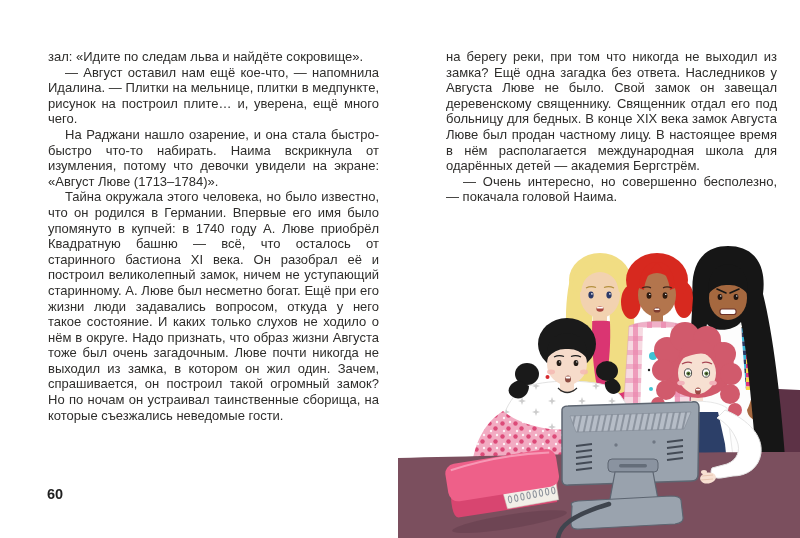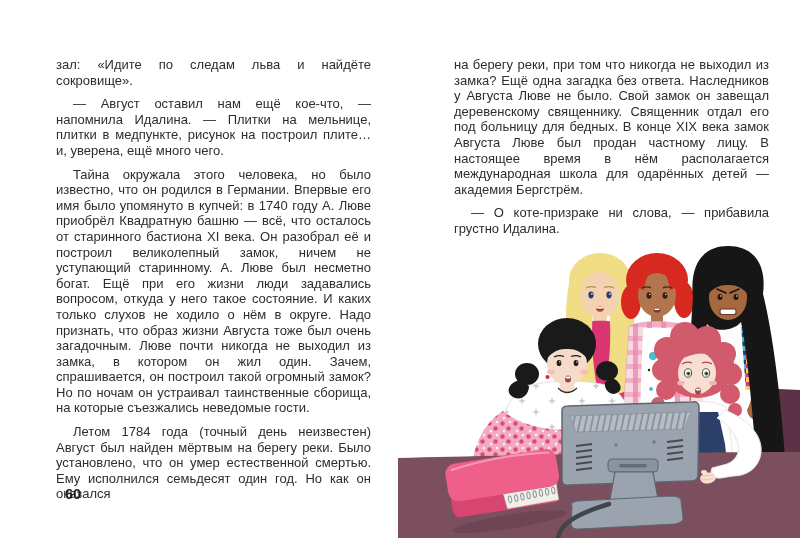"зал: «Идите по следам льва" .col p { margin: 8px -> 0 }
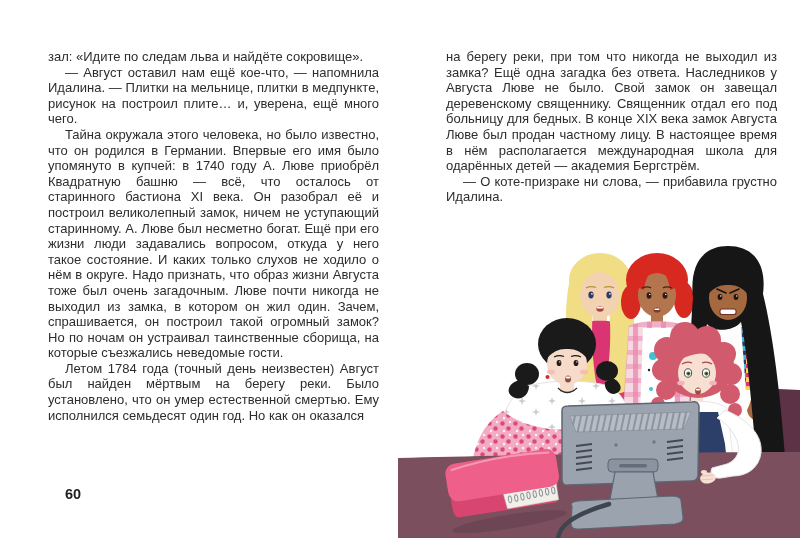"На Раджани нашло озарение, и" p.para { html: none -> <p>На Раджани нашло озарение, и она стала быстро-быстро что-то набирать. Наима вскрикнула от изумления, потому что девочки увидели на экране: «Август Люве (1713–1784)».</p> }
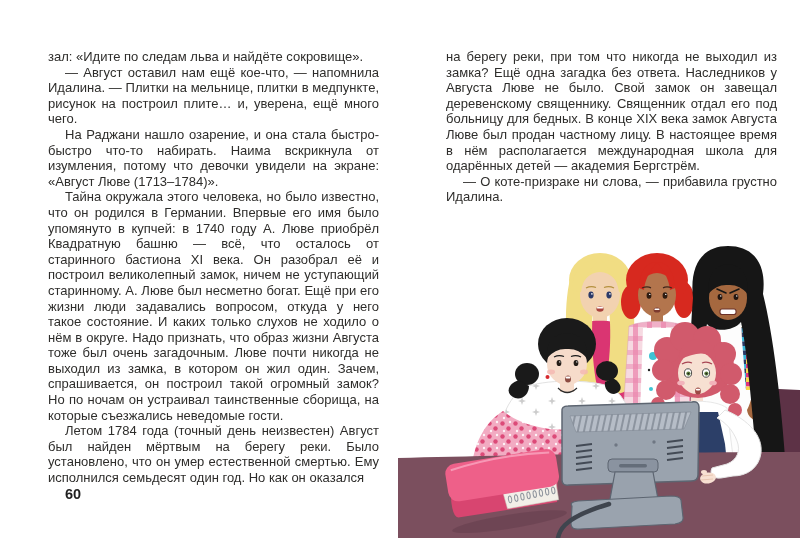"— Очень интересно, но совершенно" p.para { html: none -> <p>— Очень интересно, но совершенно бесполезно, — покачала головой Наима.</p> }
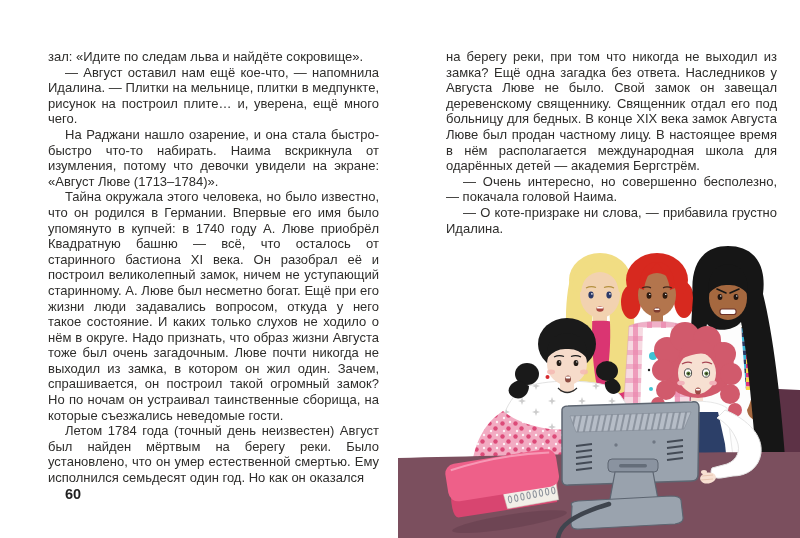"— О коте-призраке ни слова," p.para { html: <p>— О коте-призраке ни слова, — прибавила грустно Идалина.</p> -> none }
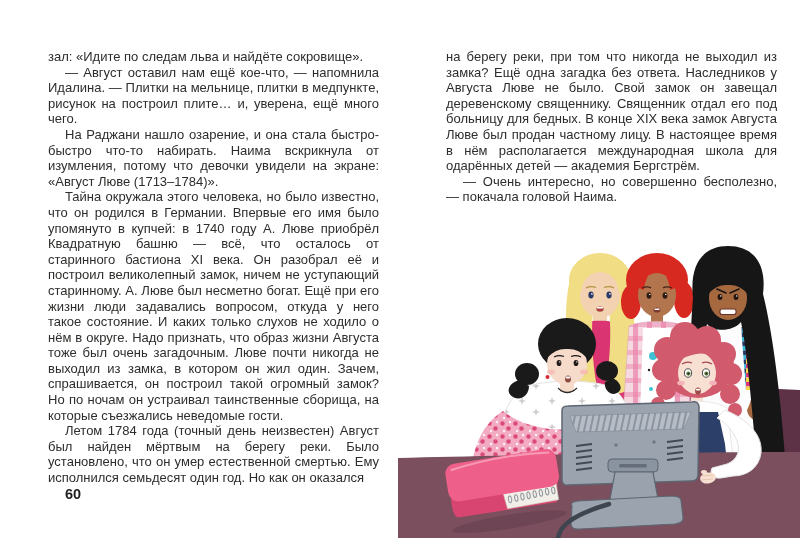"Летом 1784 года (точный день" p.para { html: <p>Летом 1784 года (точный день неизвестен) Август был найден мёртвым на берегу реки. Было установлено, что он умер естественной смертью. Ему исполнился семьдесят один год. Но как он оказался</p> -> none }
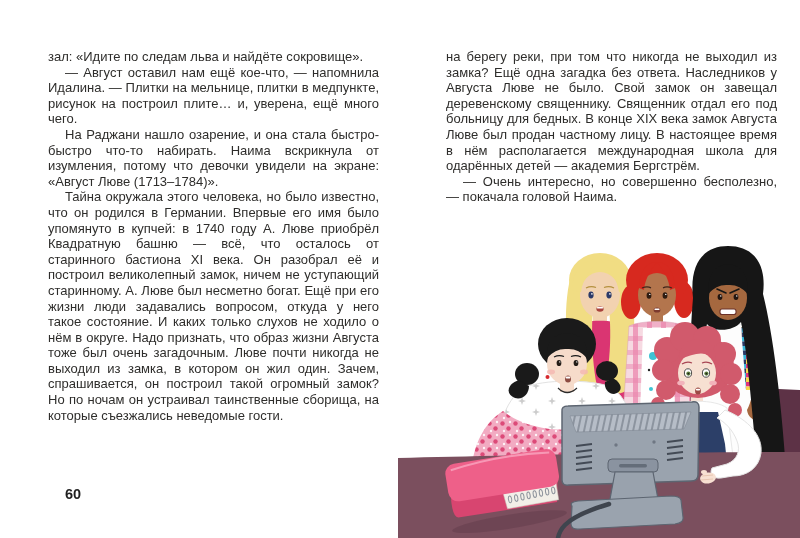"60" .page-number { margin-left: 18px -> none }
